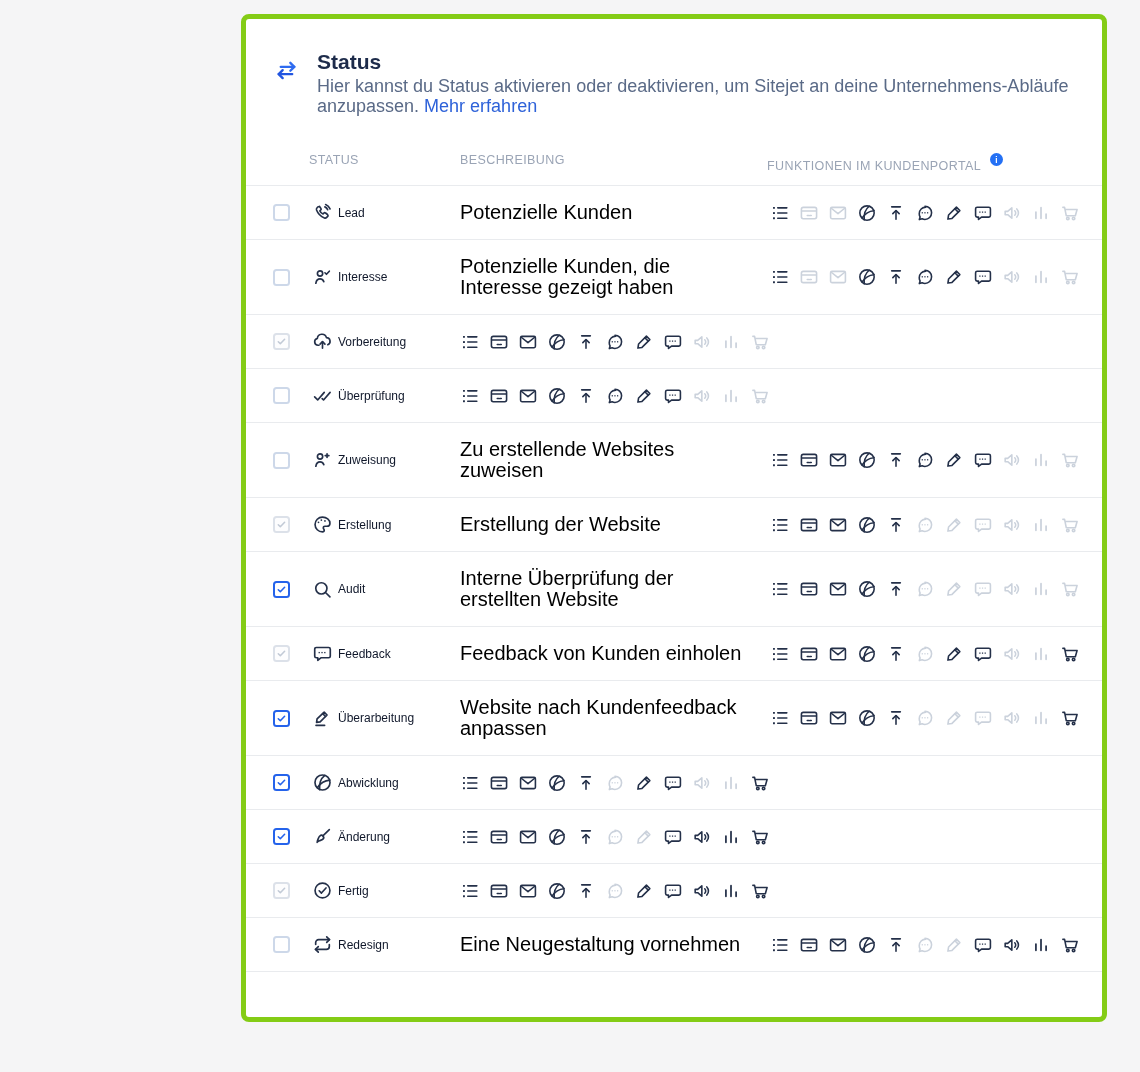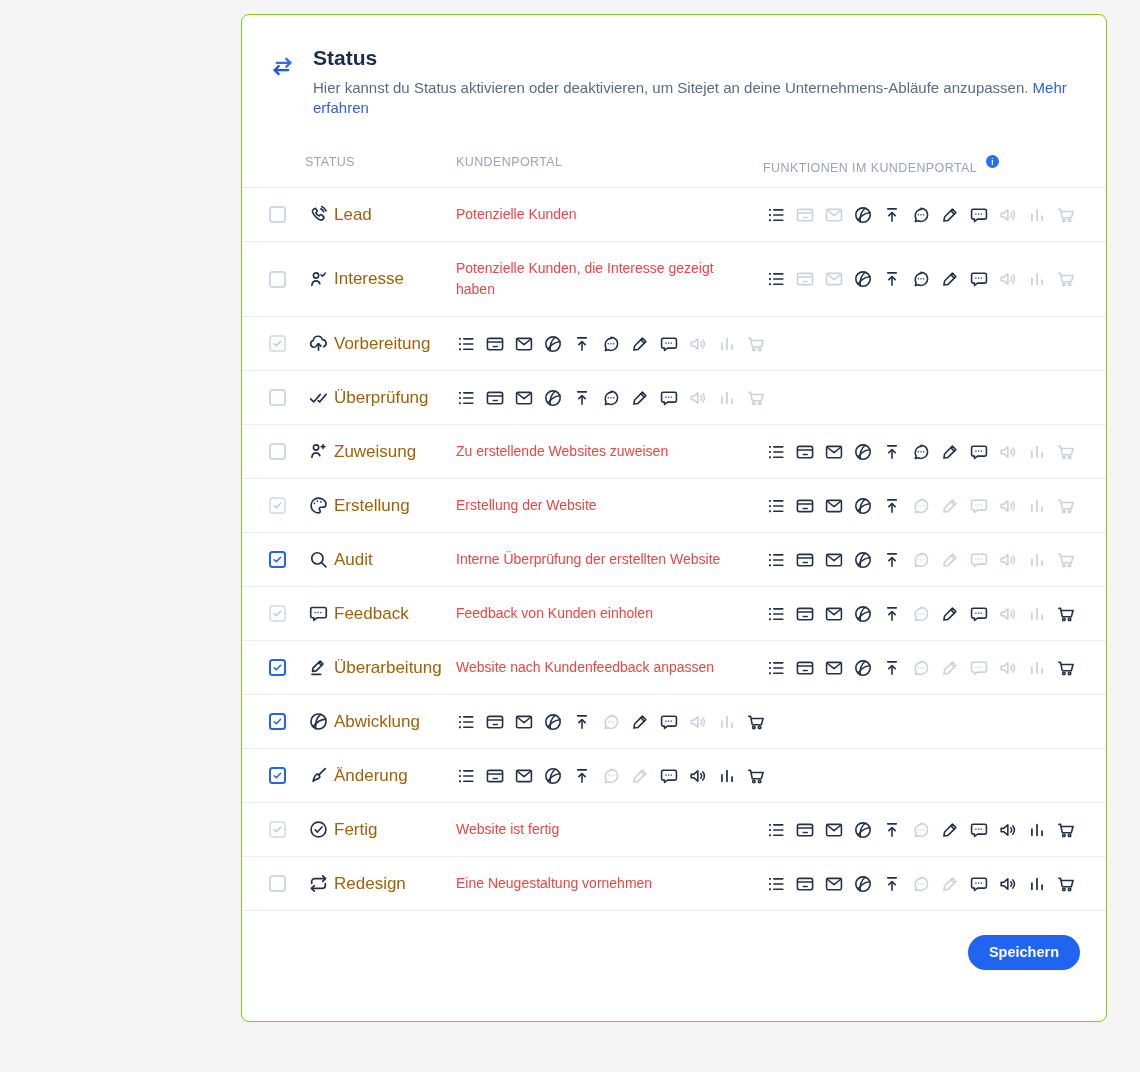"Status" .card { border: 1px solid #84cc16 -> 5px solid #84cc16 }
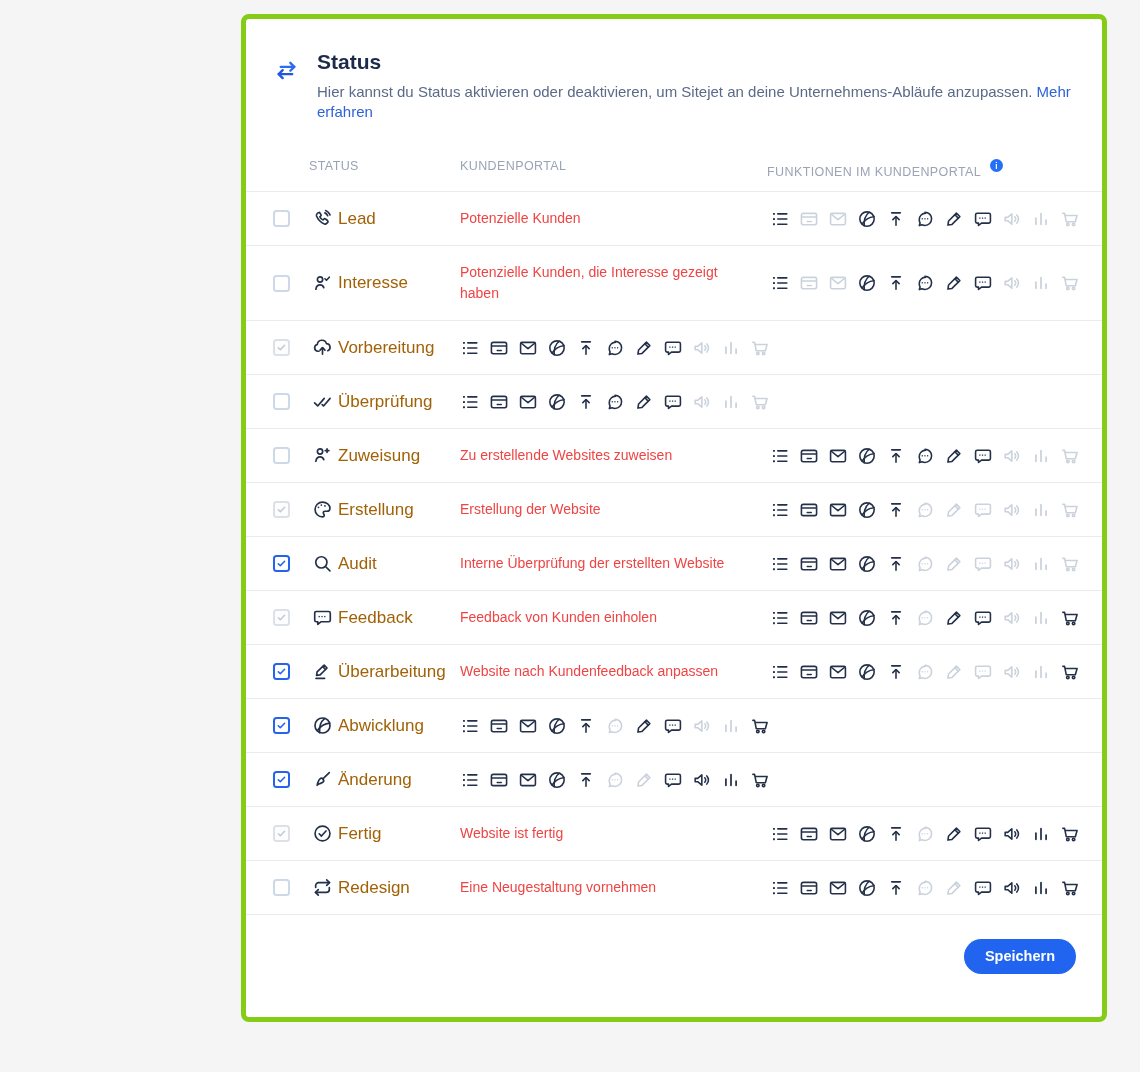"Hier kannst du Status aktivieren" .subtitle { font-size: 15px -> 18px; margin-top: 7px -> 1px }
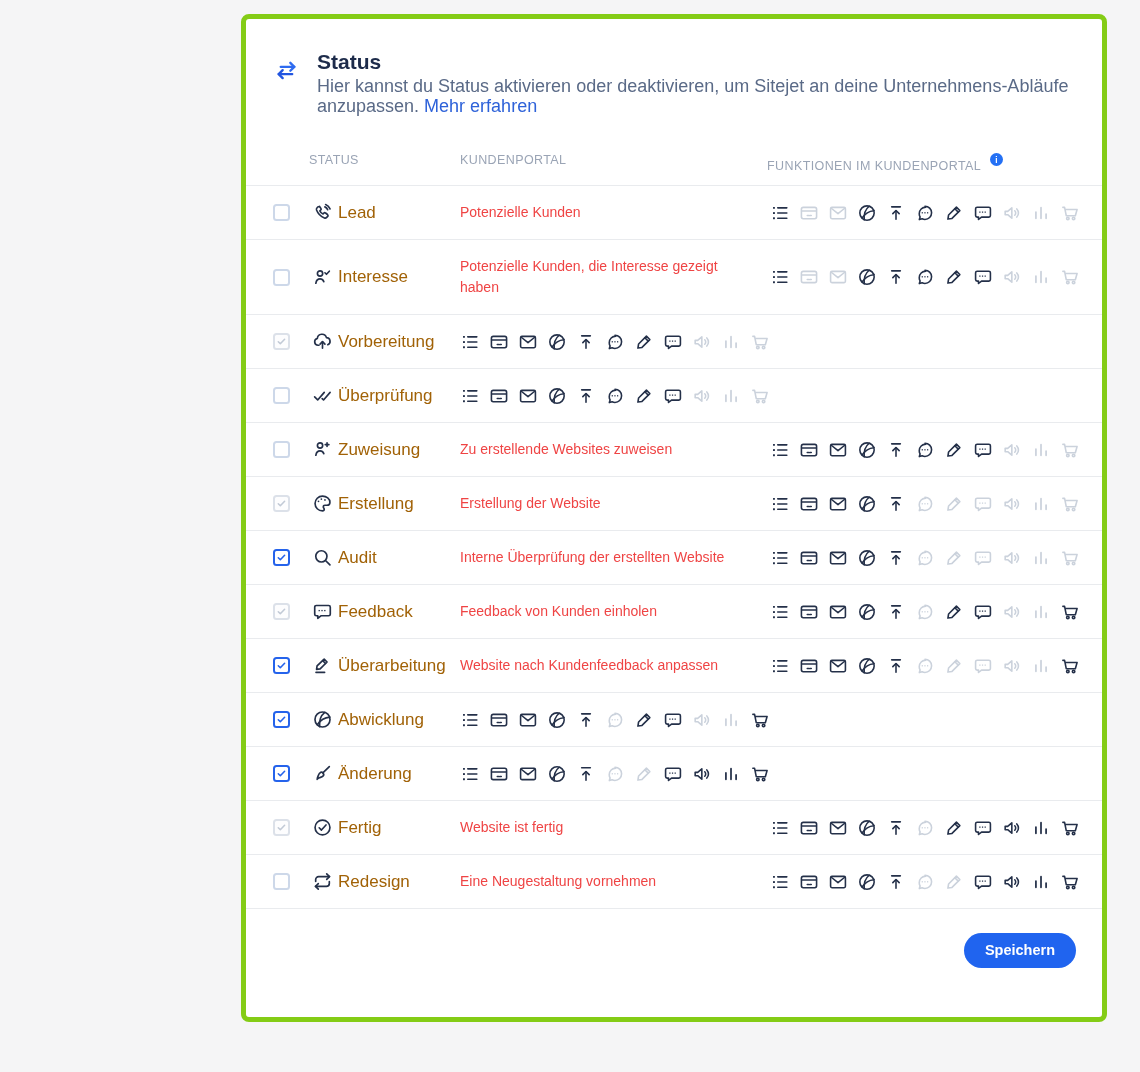"KUNDENPORTAL" div.th { text: KUNDENPORTAL -> BESCHREIBUNG }
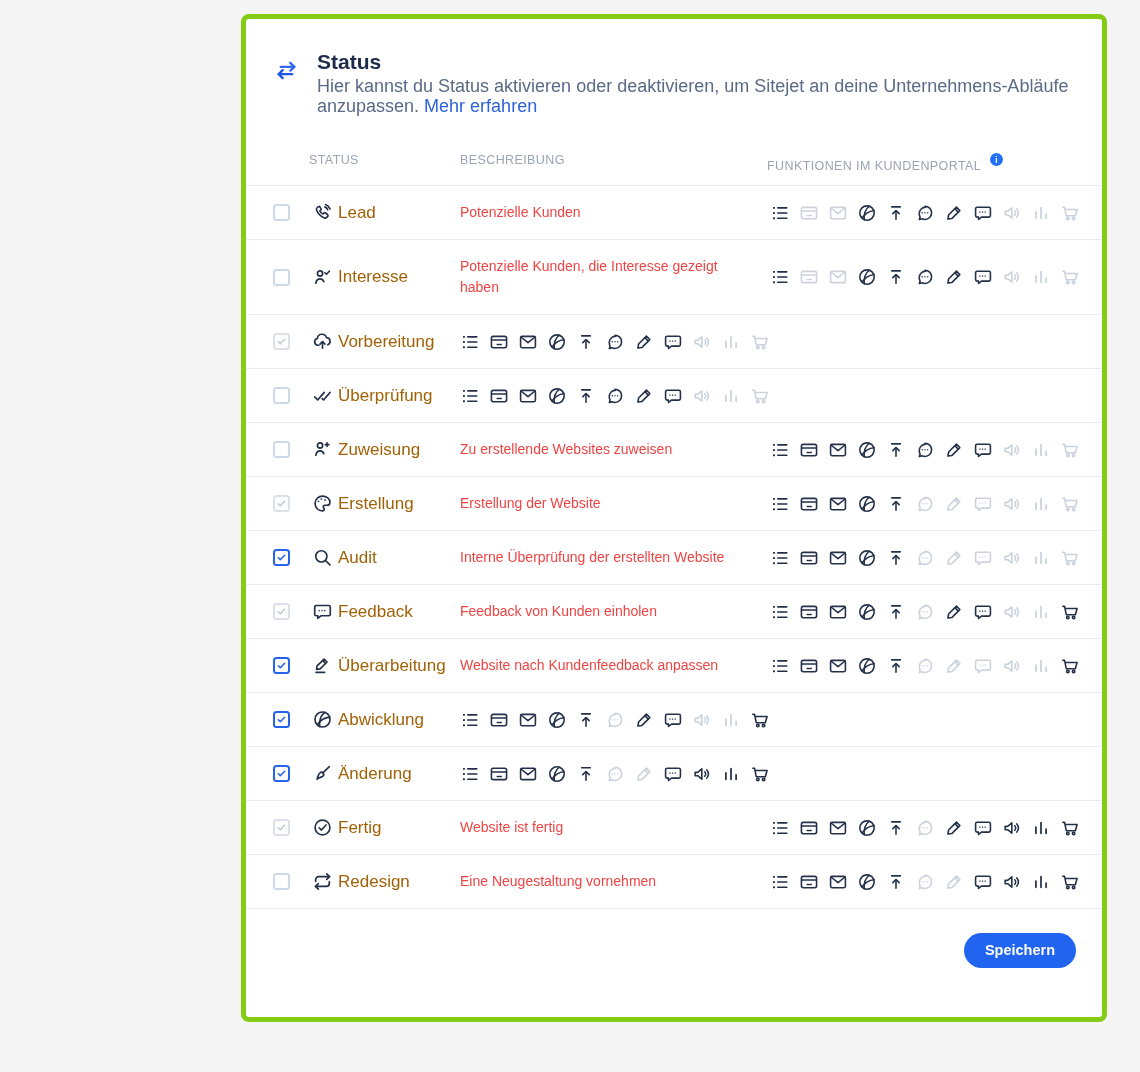"Lead" .slabel { color: #a16207 -> #0f172a; font-size: 17px -> 12px }
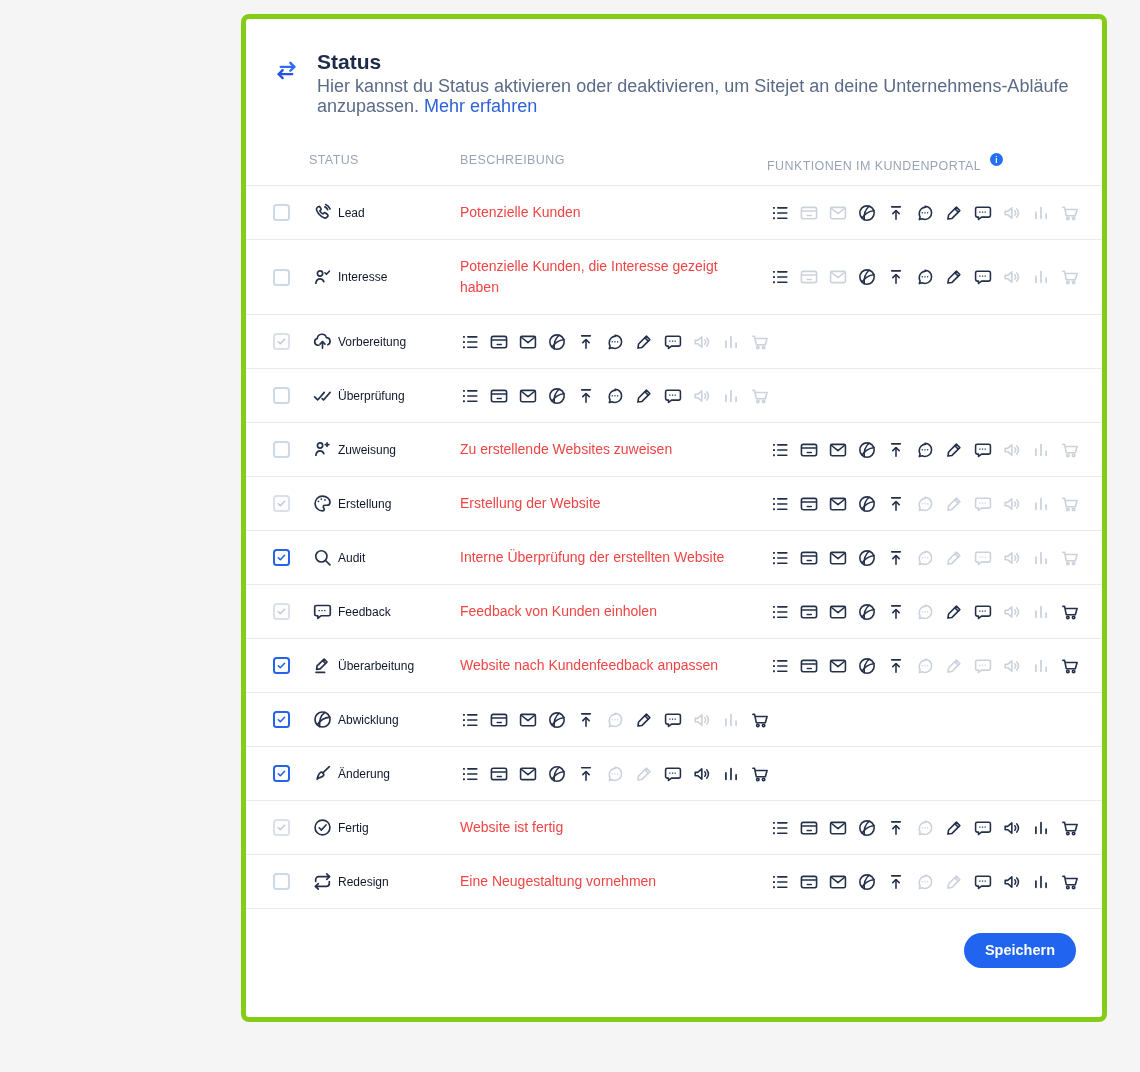"Potenzielle Kunden" .sdesc { color: #ef4444 -> #000000; font-size: 14px -> 20px }
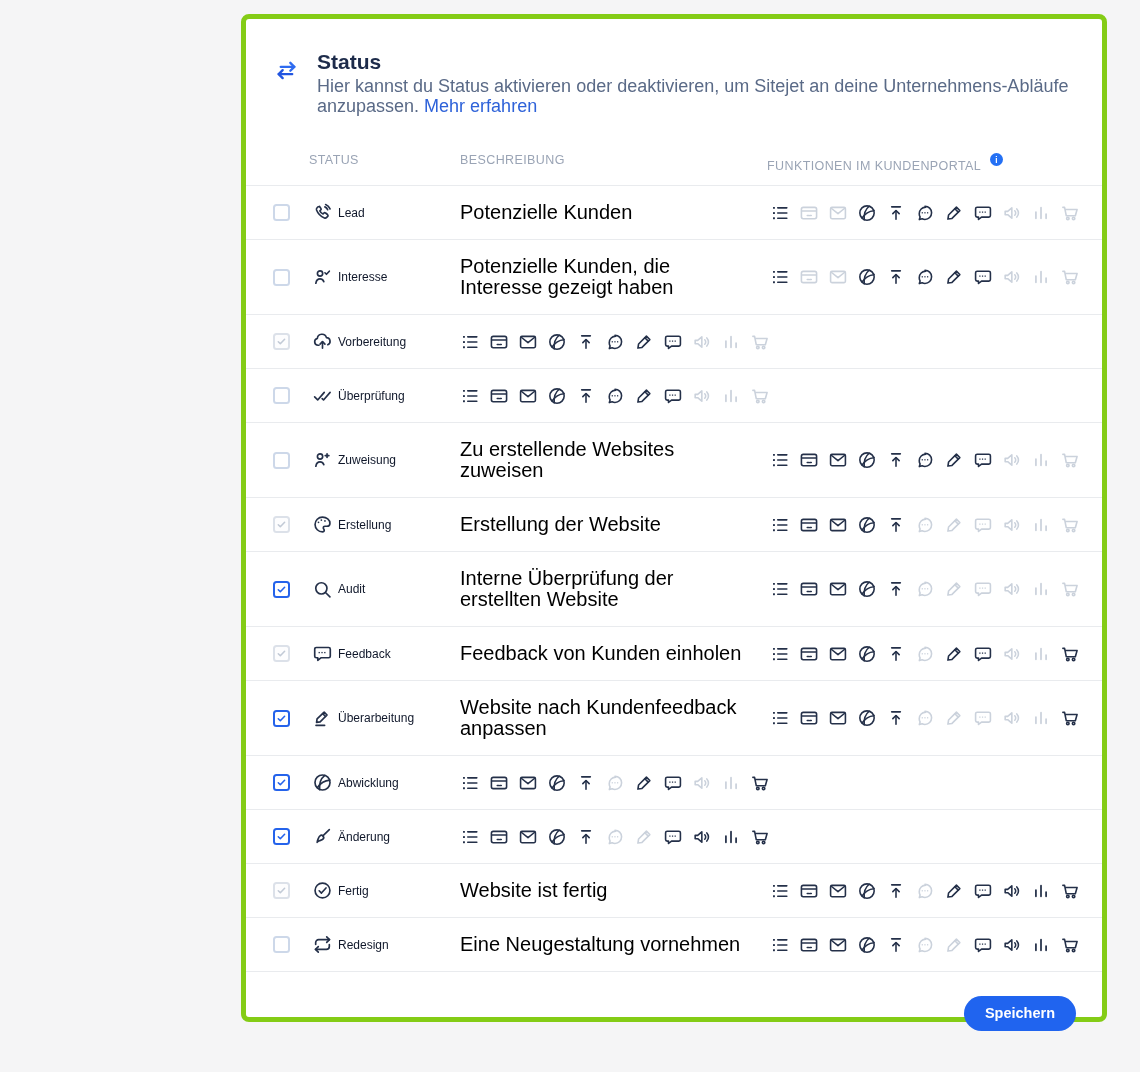"Website ist fertig" div.sdesc { html: <div>Website ist fertig</div> -> none }
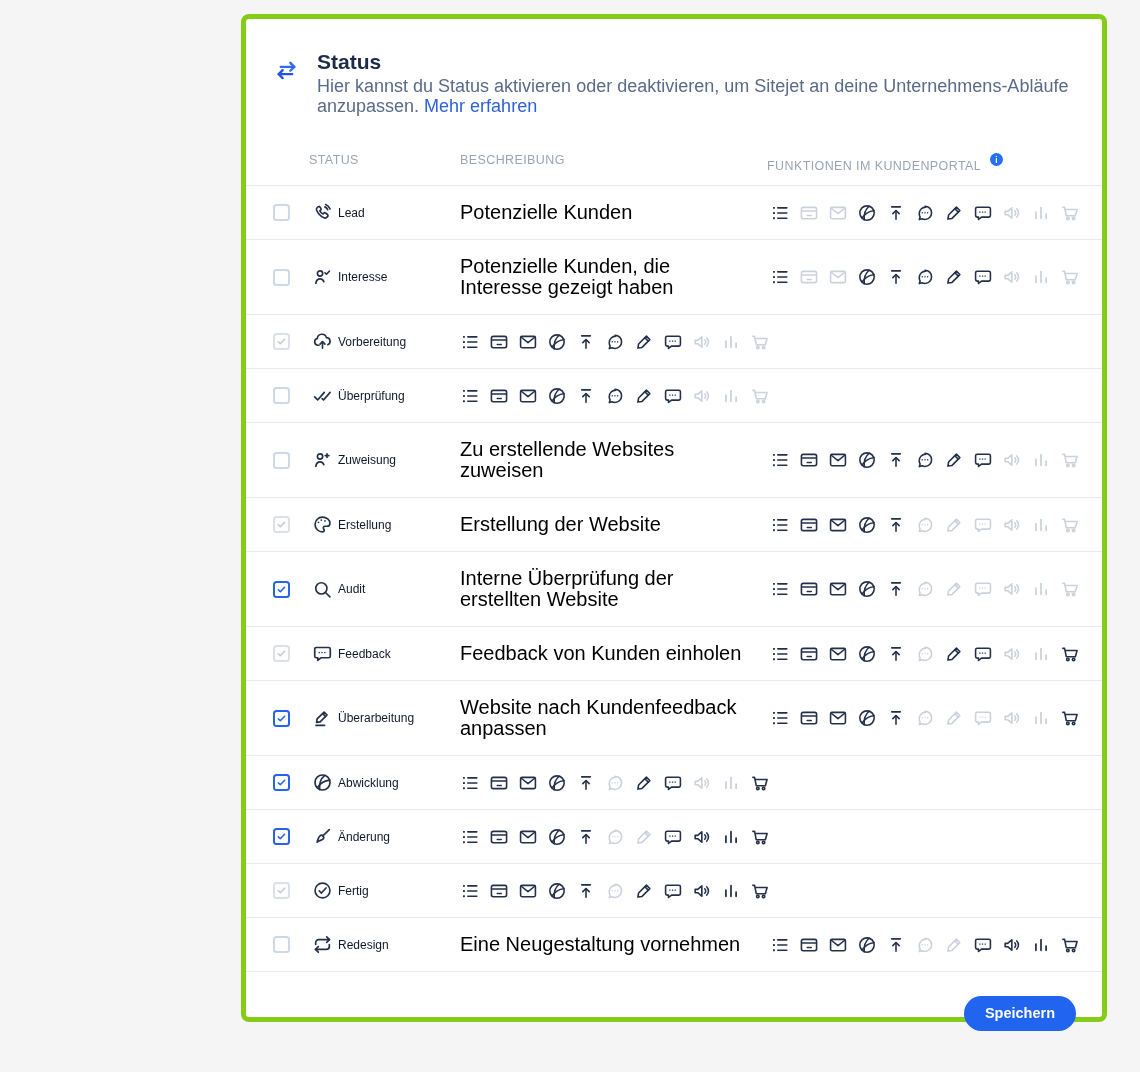"Speichern" div.footer { html: <div> <button>Speichern</button> </div> -> none }
